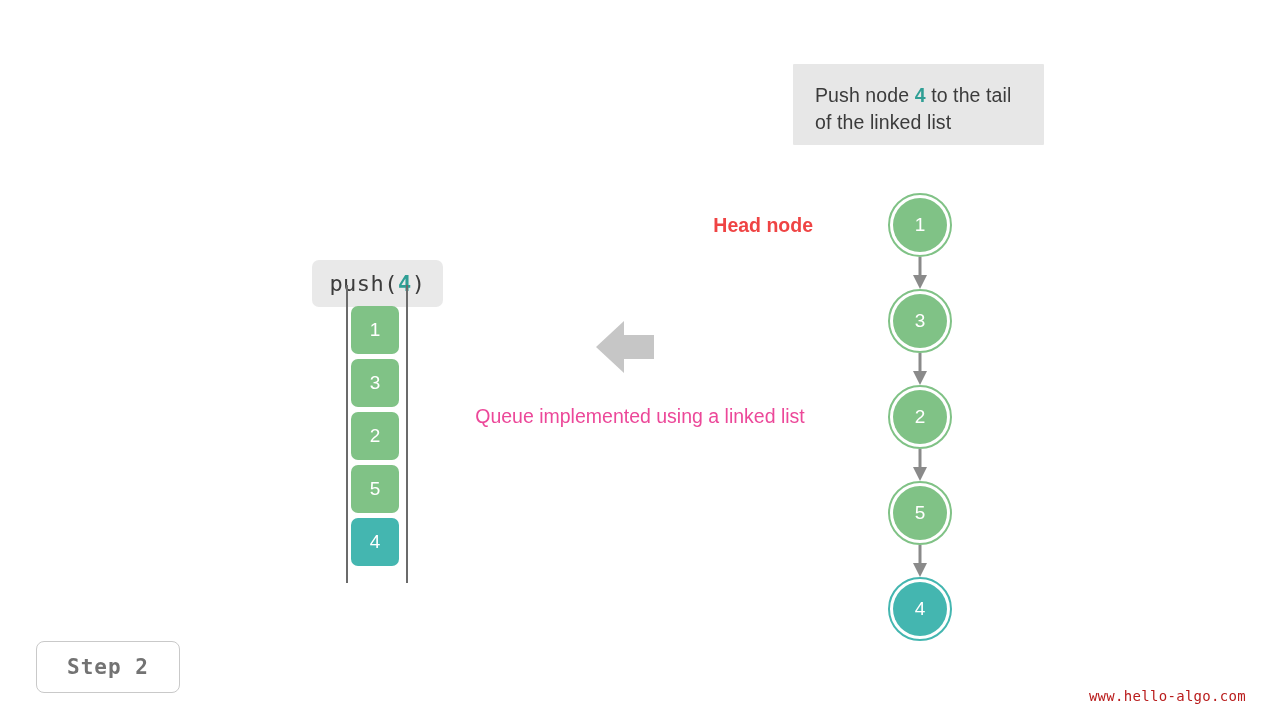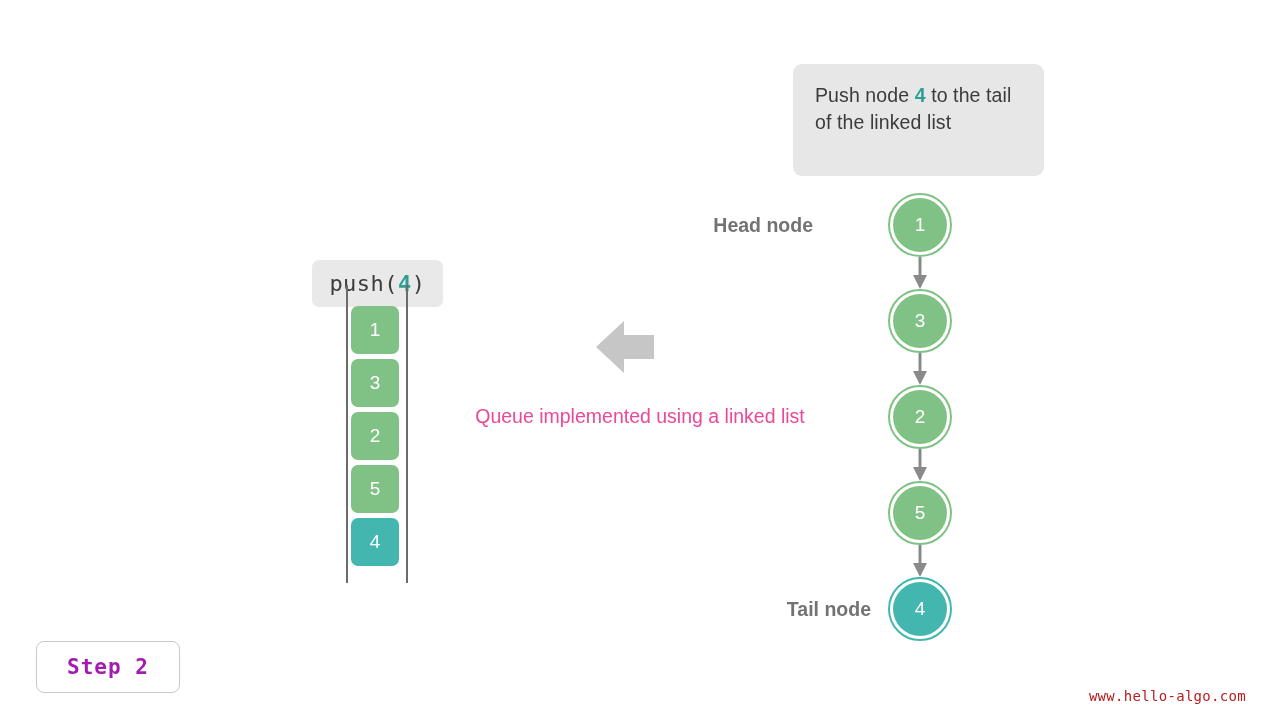"Push node 4 to the" #callout { border-radius: 9px -> 1px; height: 112px -> 81px }
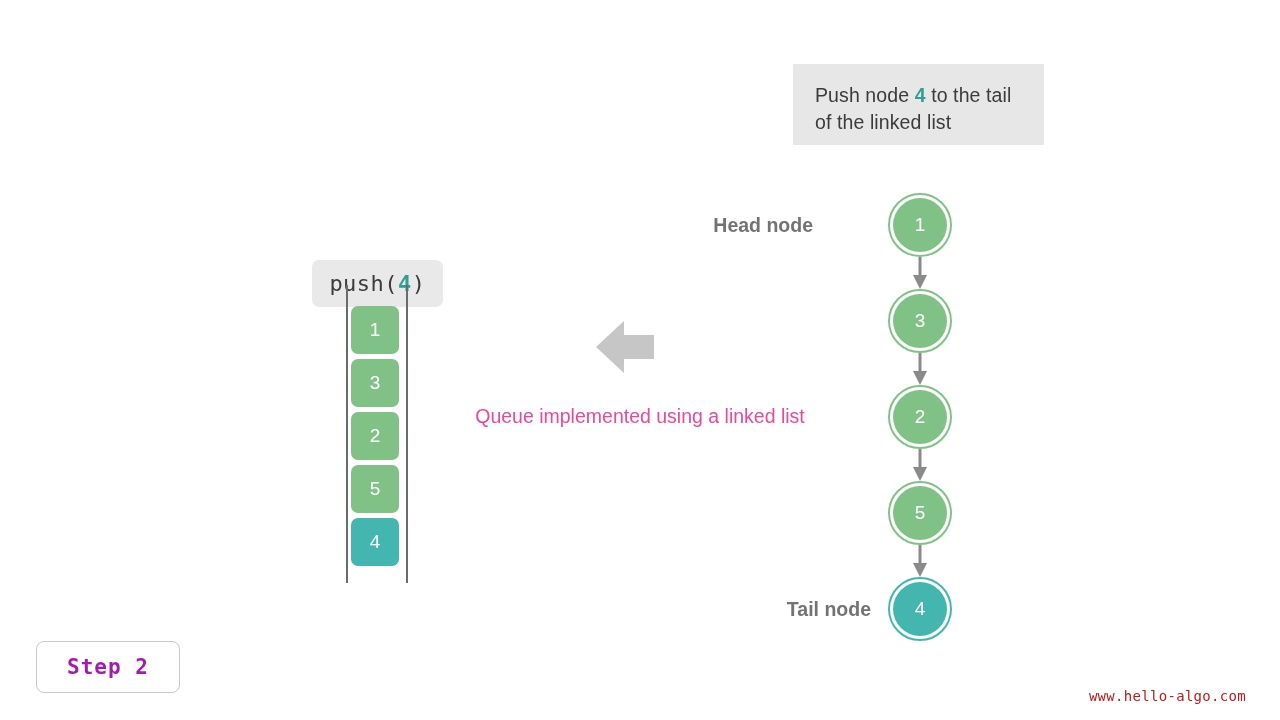"Head node" .side-label { color: #737373 -> #ef4444 }
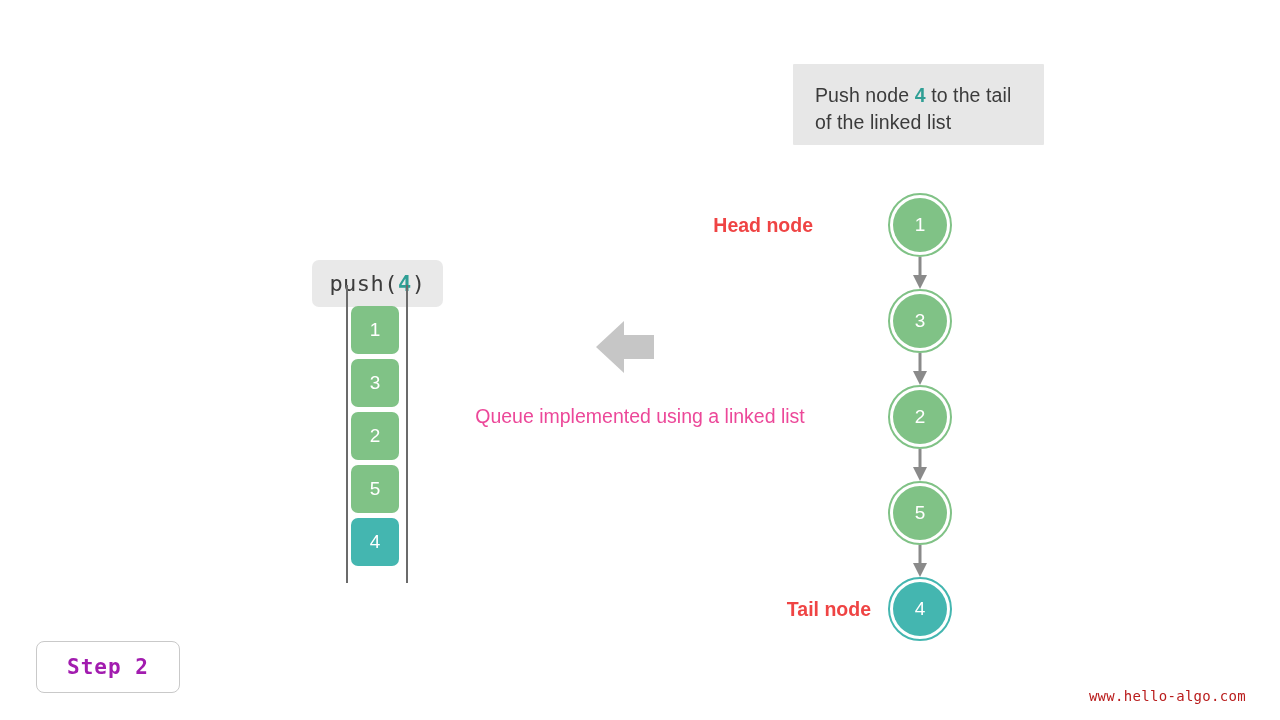"Tail node" div.side-label { html: <div>Tail node</div> -> none }
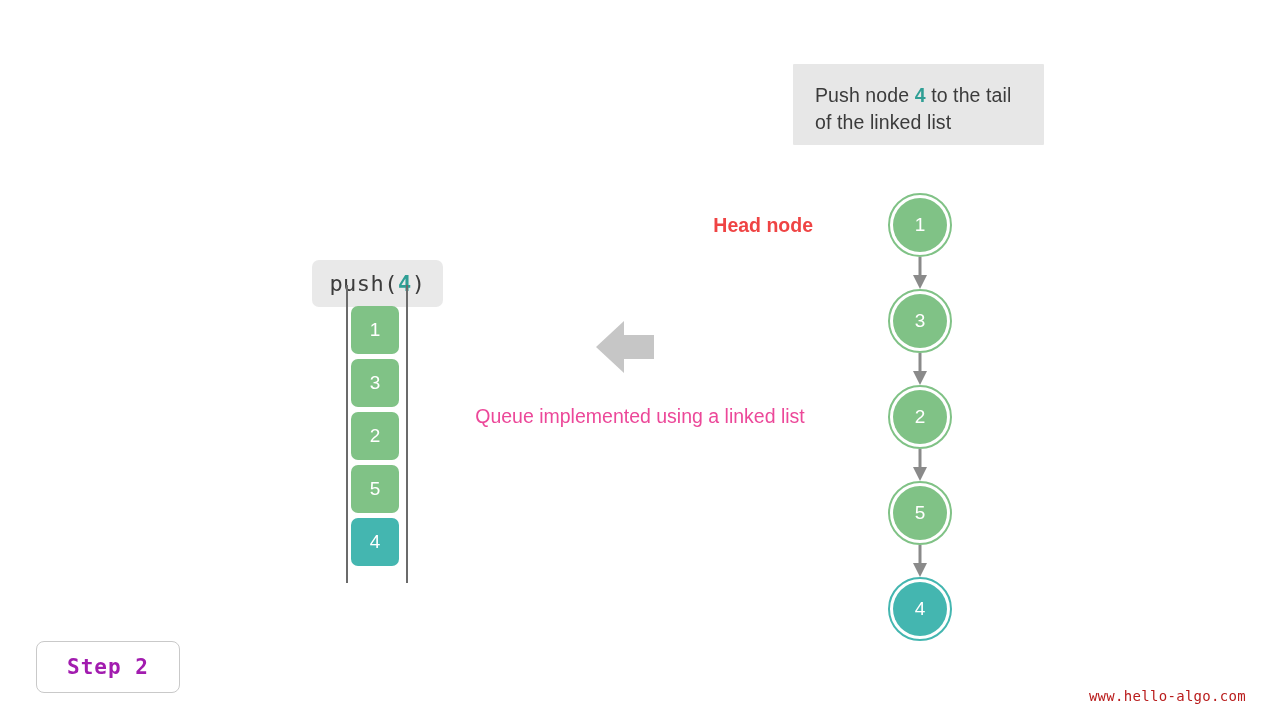"Step 2" #step-badge { color: #a21caf -> #737373 }
